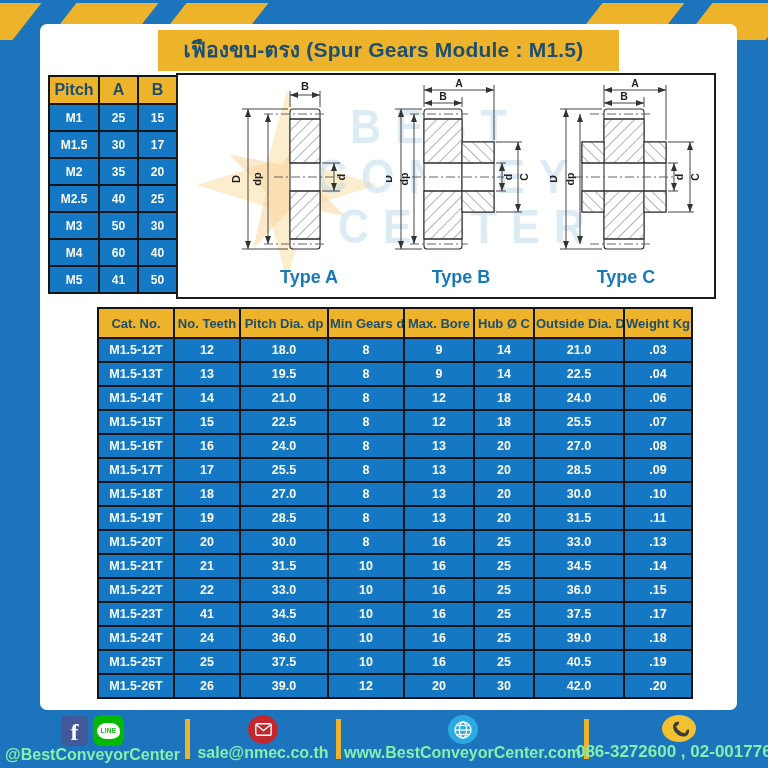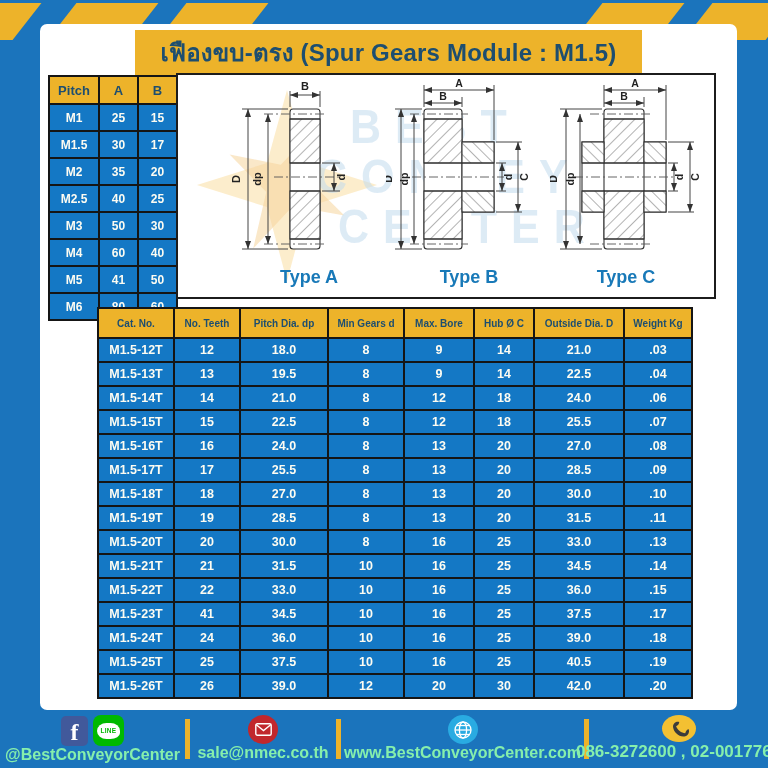"เฟืองขบ-ตรง (Spur Gears Module :" .title-badge { font-size: 24px -> 21px; padding: 3px 26px 5px 26px -> 3px 36px 5px 26px }
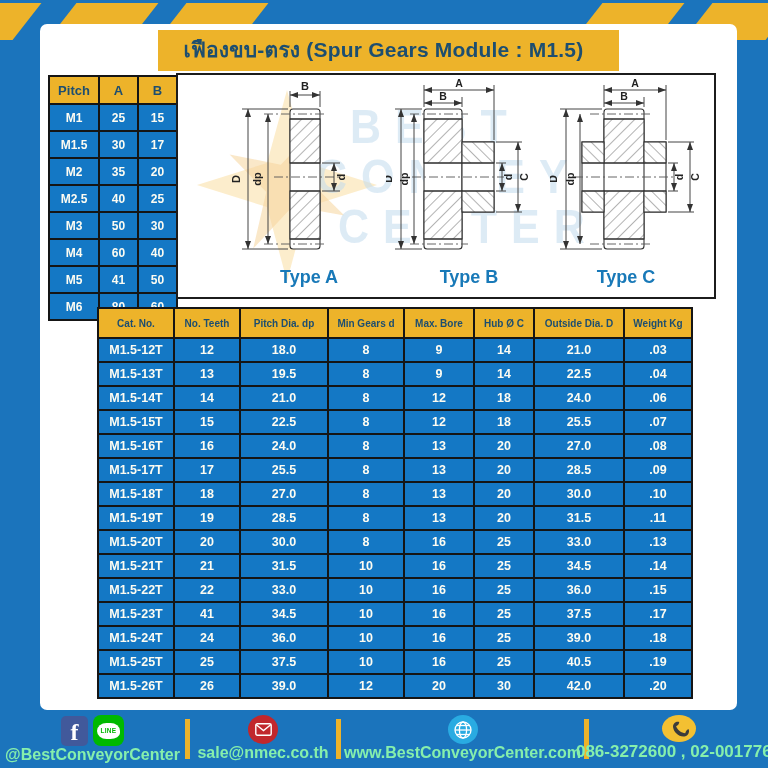"Pitch" .pitch-table th { font-size: 13px -> 16px }
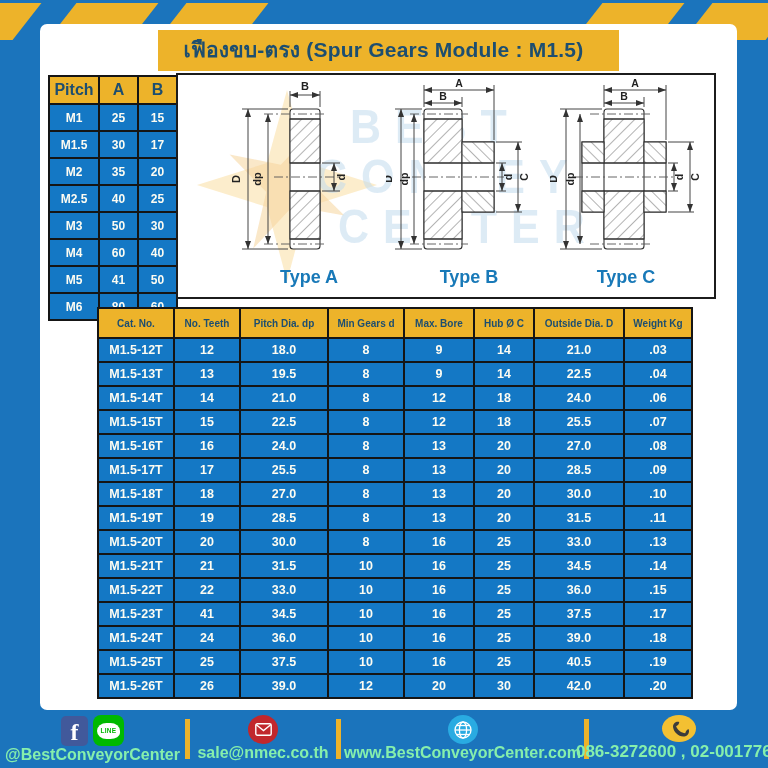"Type B" div.caption { left: 236px -> 228px }
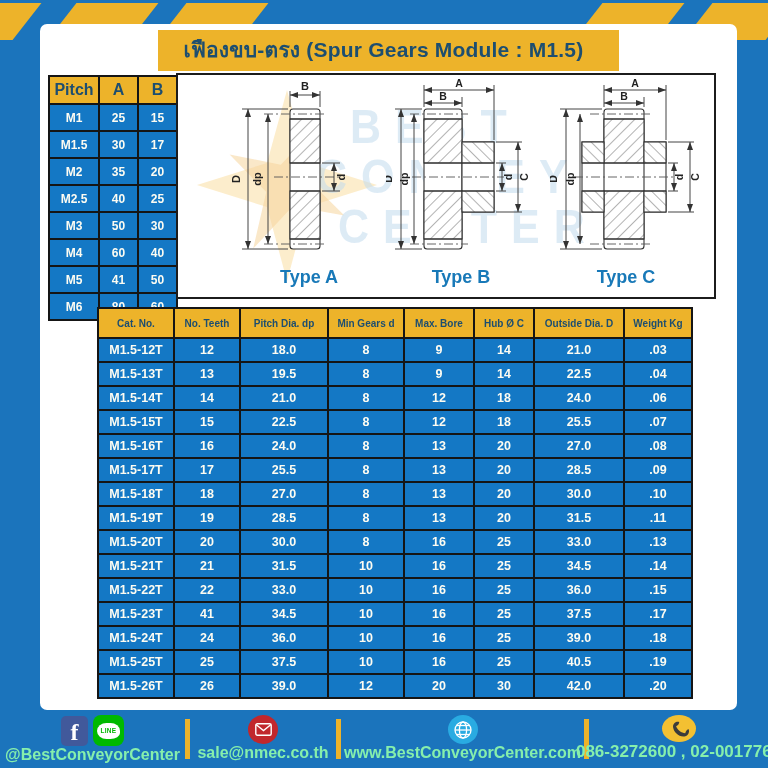"M6" tr { html: <tr> <td>M6</td> <td>80</td> <td>60</td> </tr> -> none }
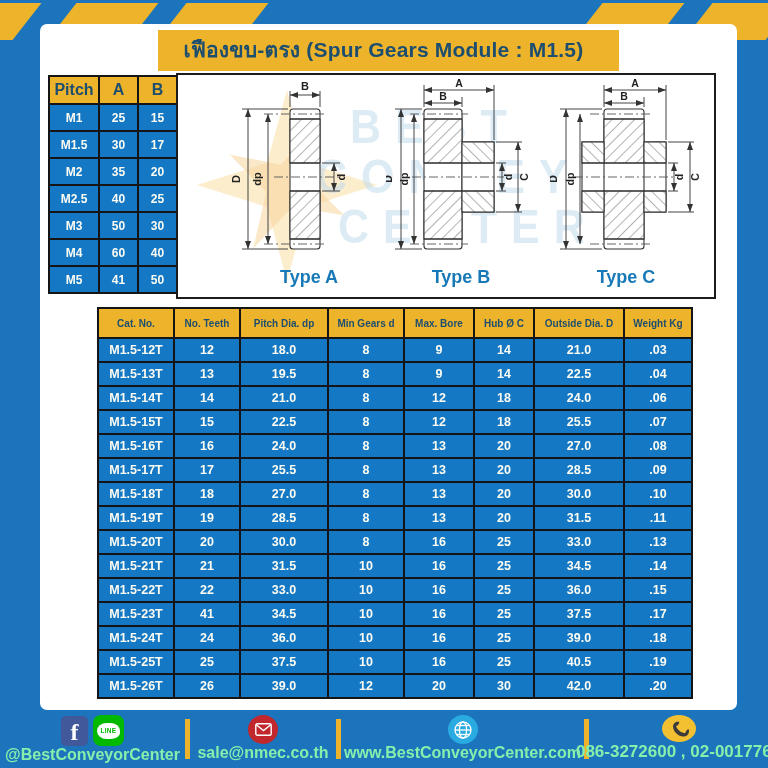"Cat. No." .spec-table th { font-size: 10px -> 13px }
